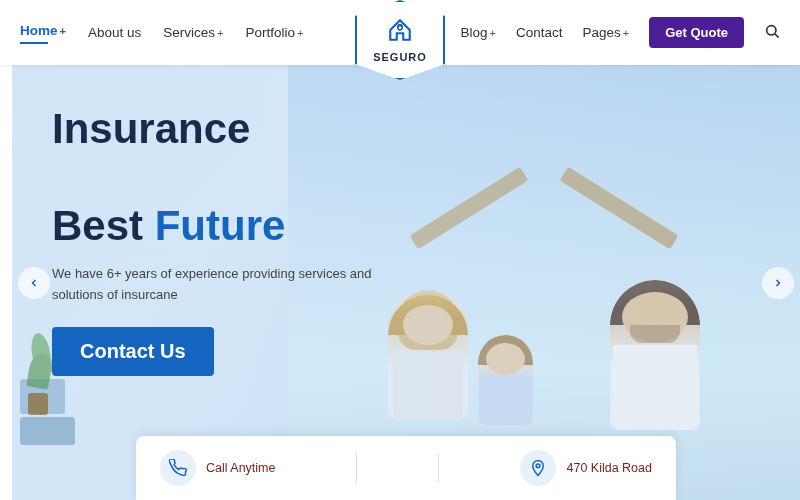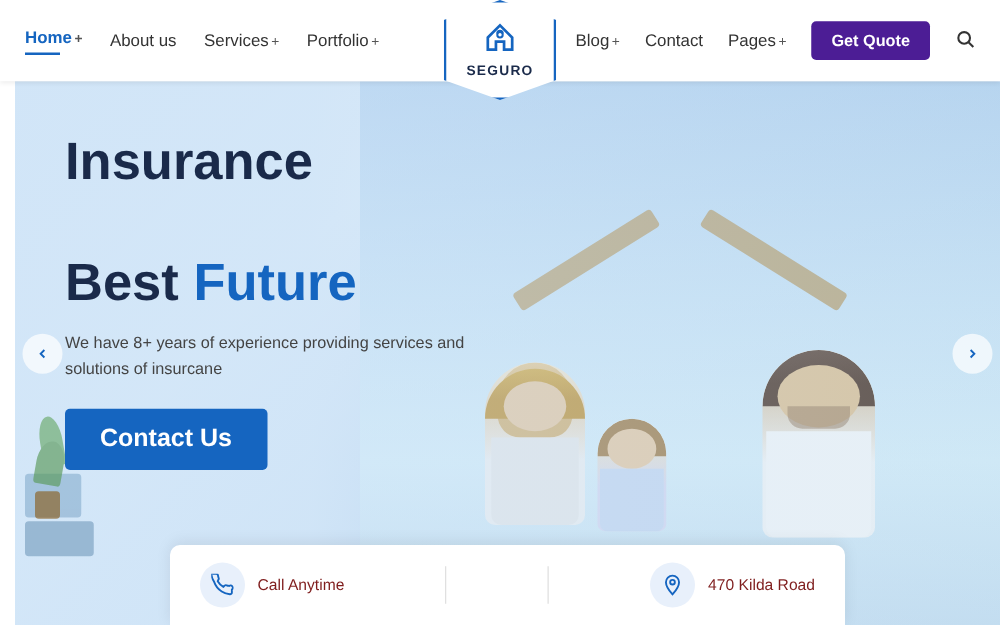"We have 8+ years of" p.hero-subtitle { text: 8+ -> 6+ }
